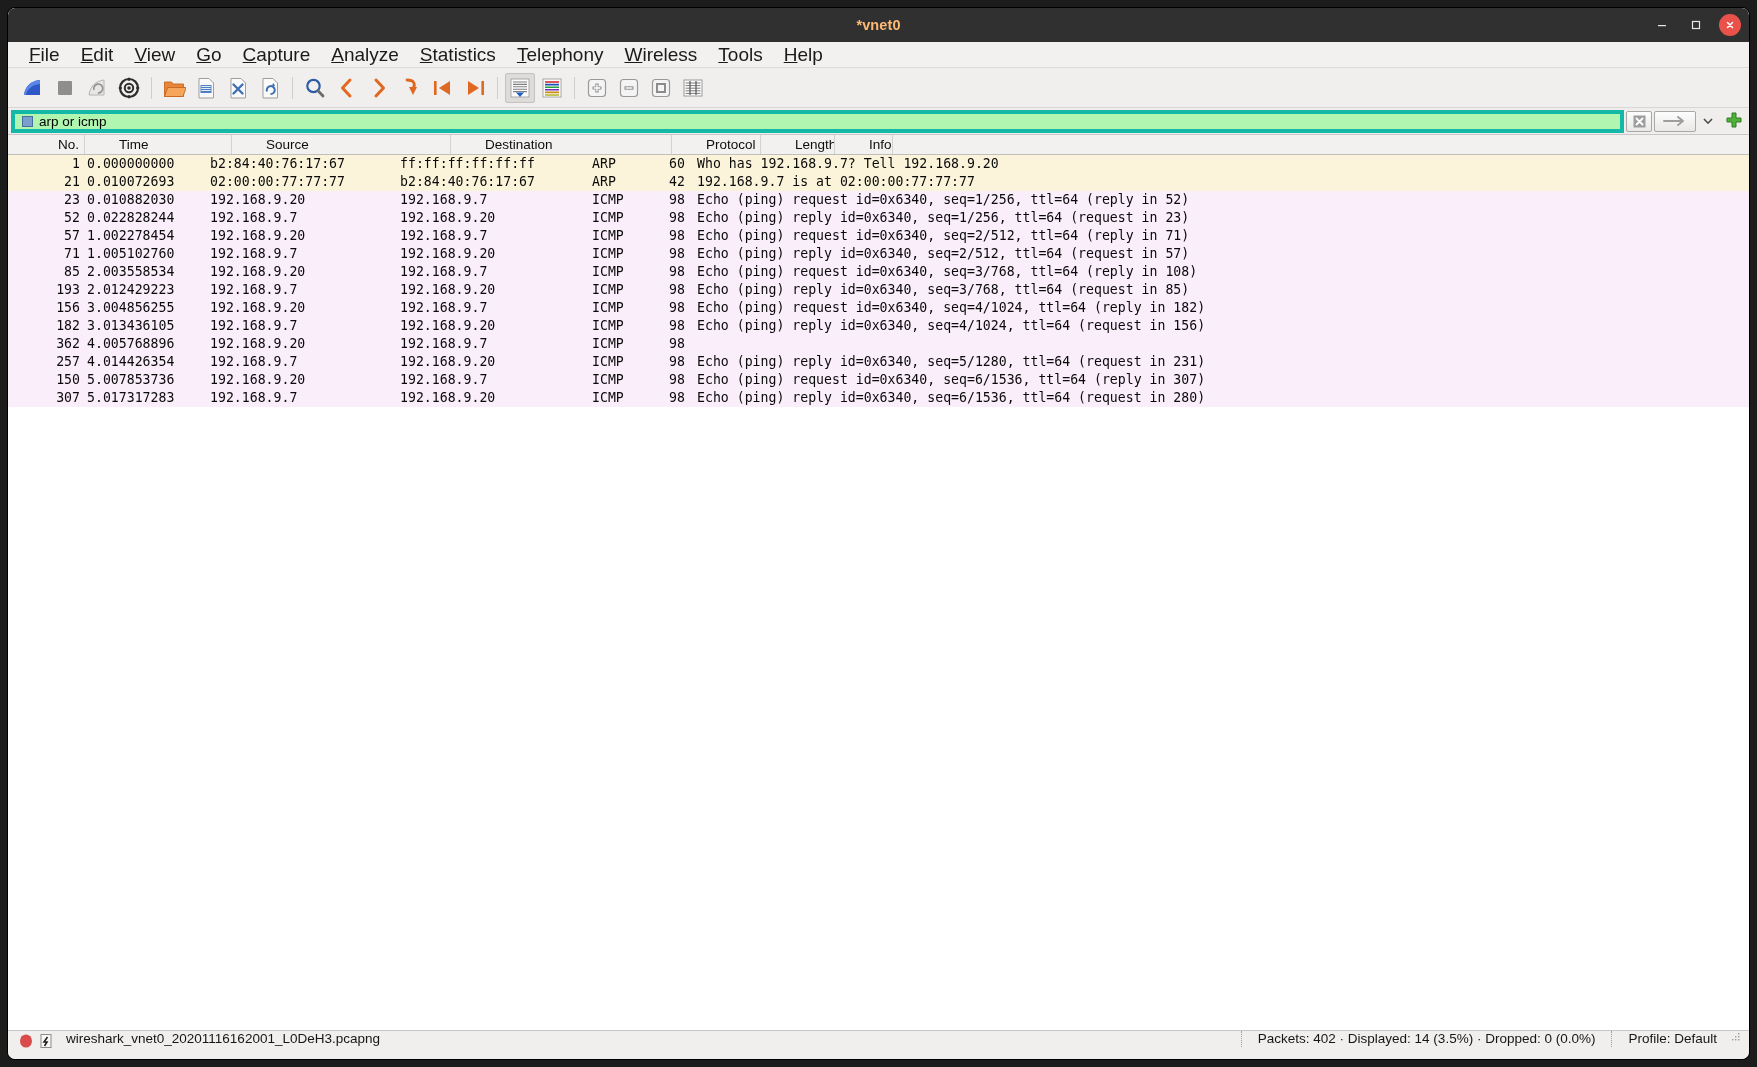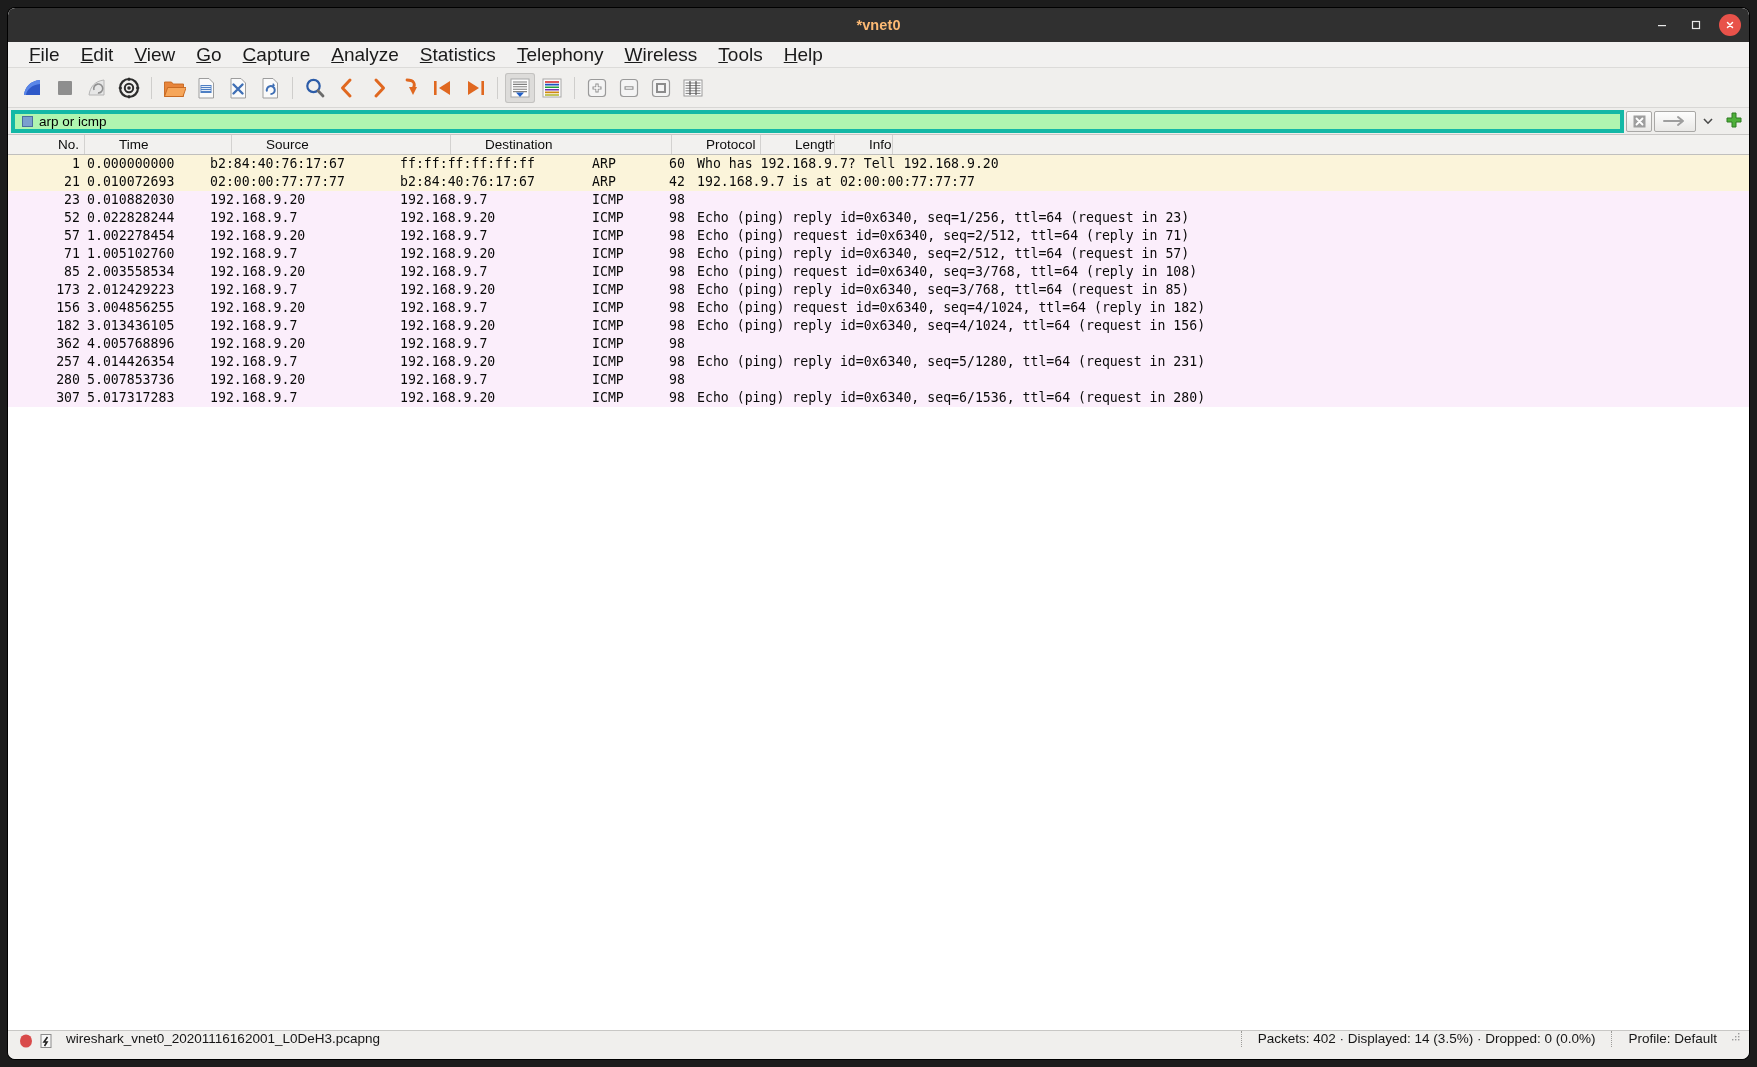"Echo (ping) request id=0x6340, seq=1/256, ttl=64" div.cell { html: none -> <div>Echo (ping) request id=0x6340, seq=1/256, ttl=64 (reply in 52)</div> }
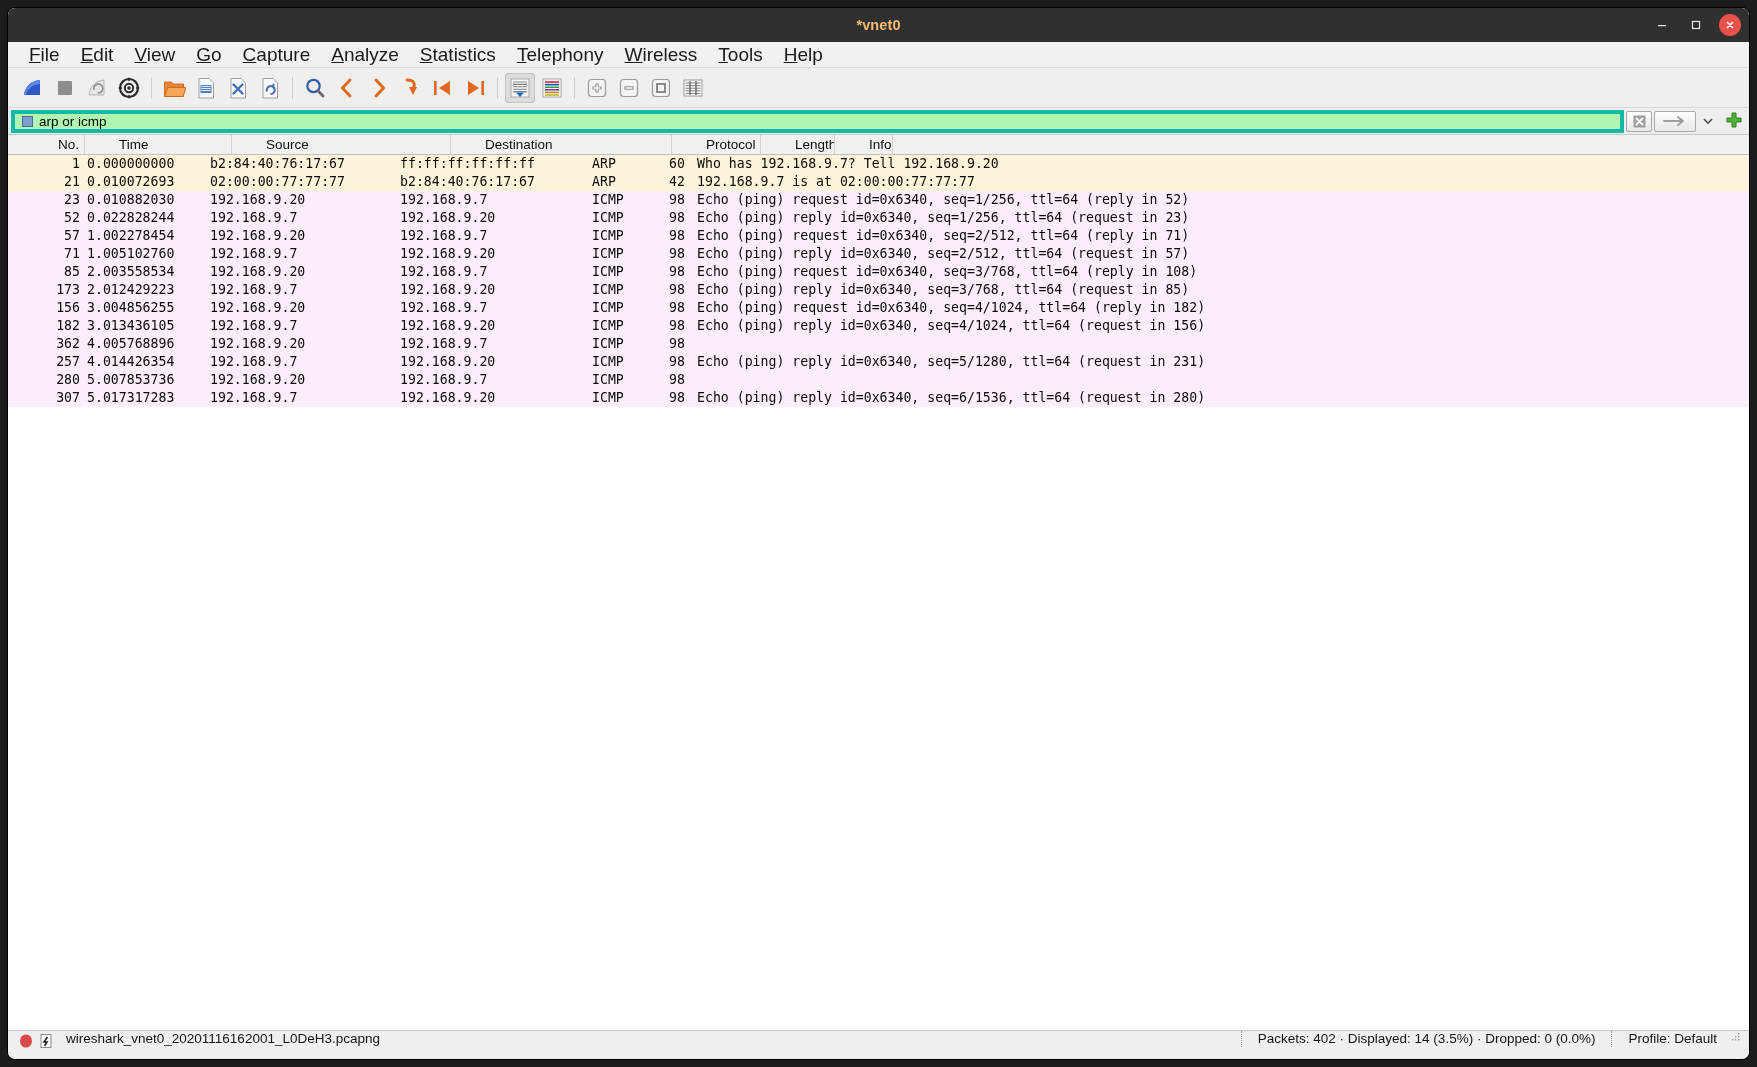"173" div.cell { text: 173 -> 193 }
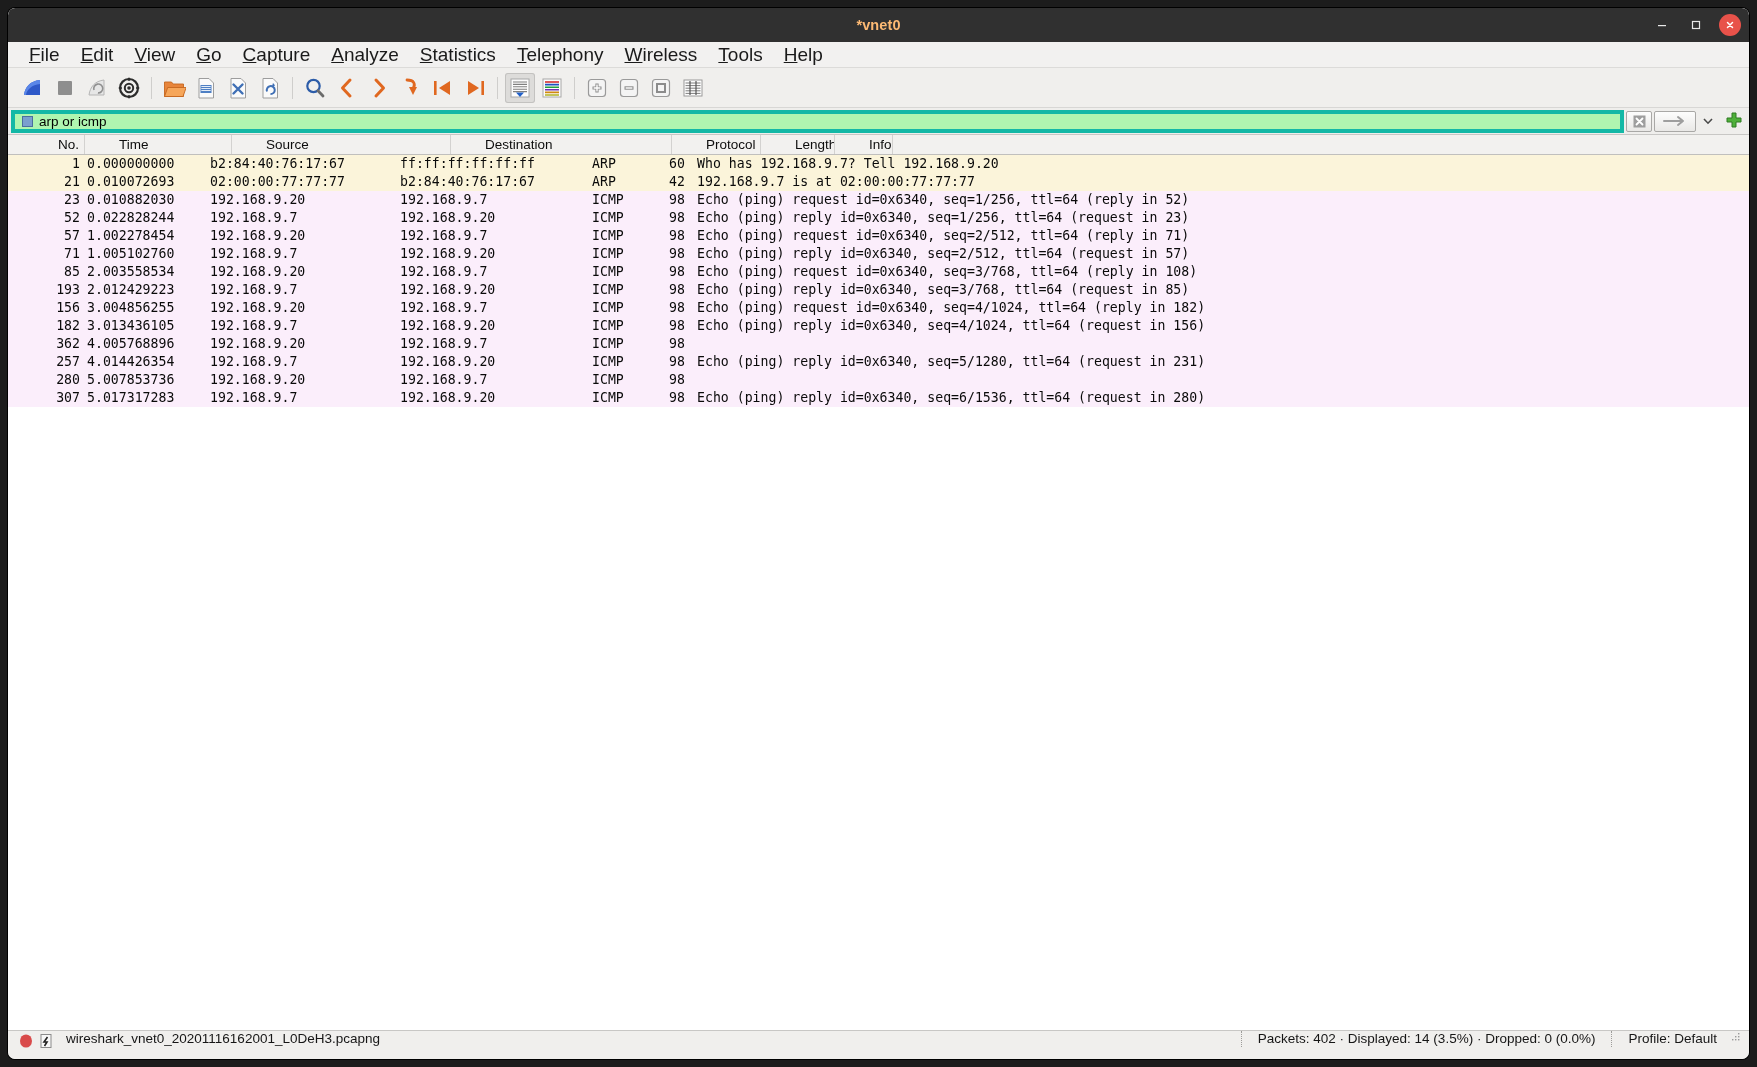"280" div.cell { text: 280 -> 150 }
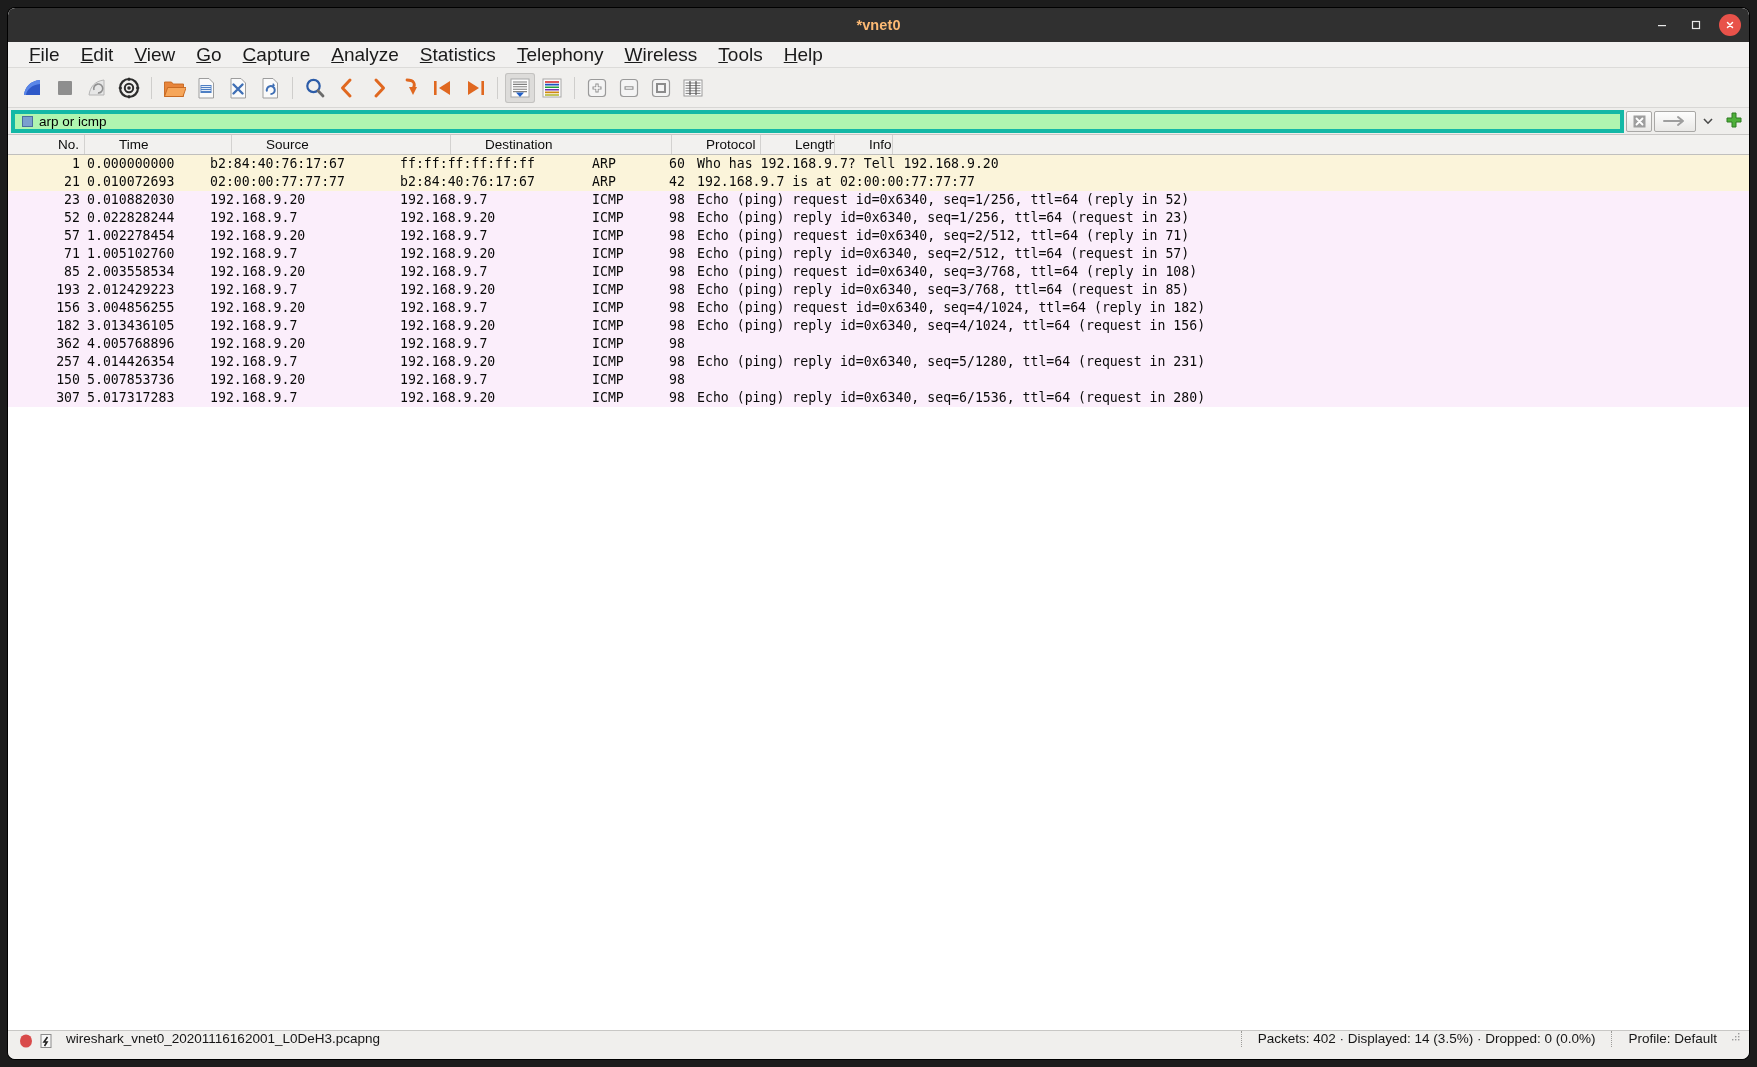"Echo (ping) request id=0x6340, seq=6/1536," div.cell { html: none -> <div>Echo (ping) request id=0x6340, seq=6/1536, ttl=64 (reply in 307)</div> }
